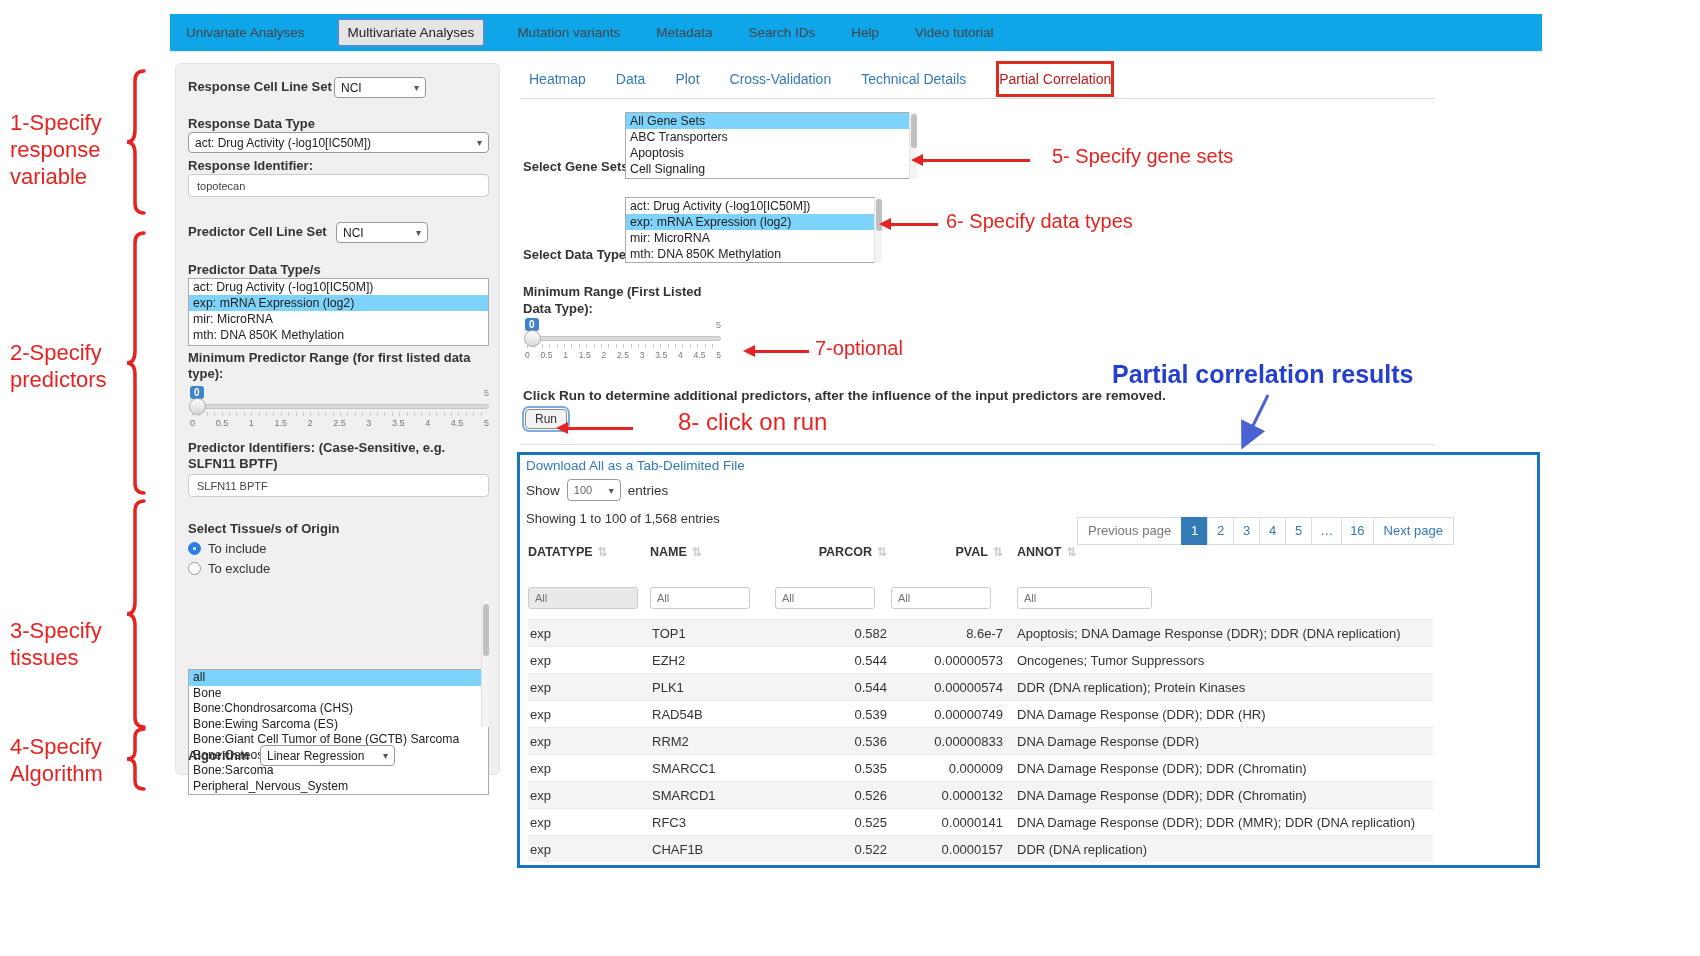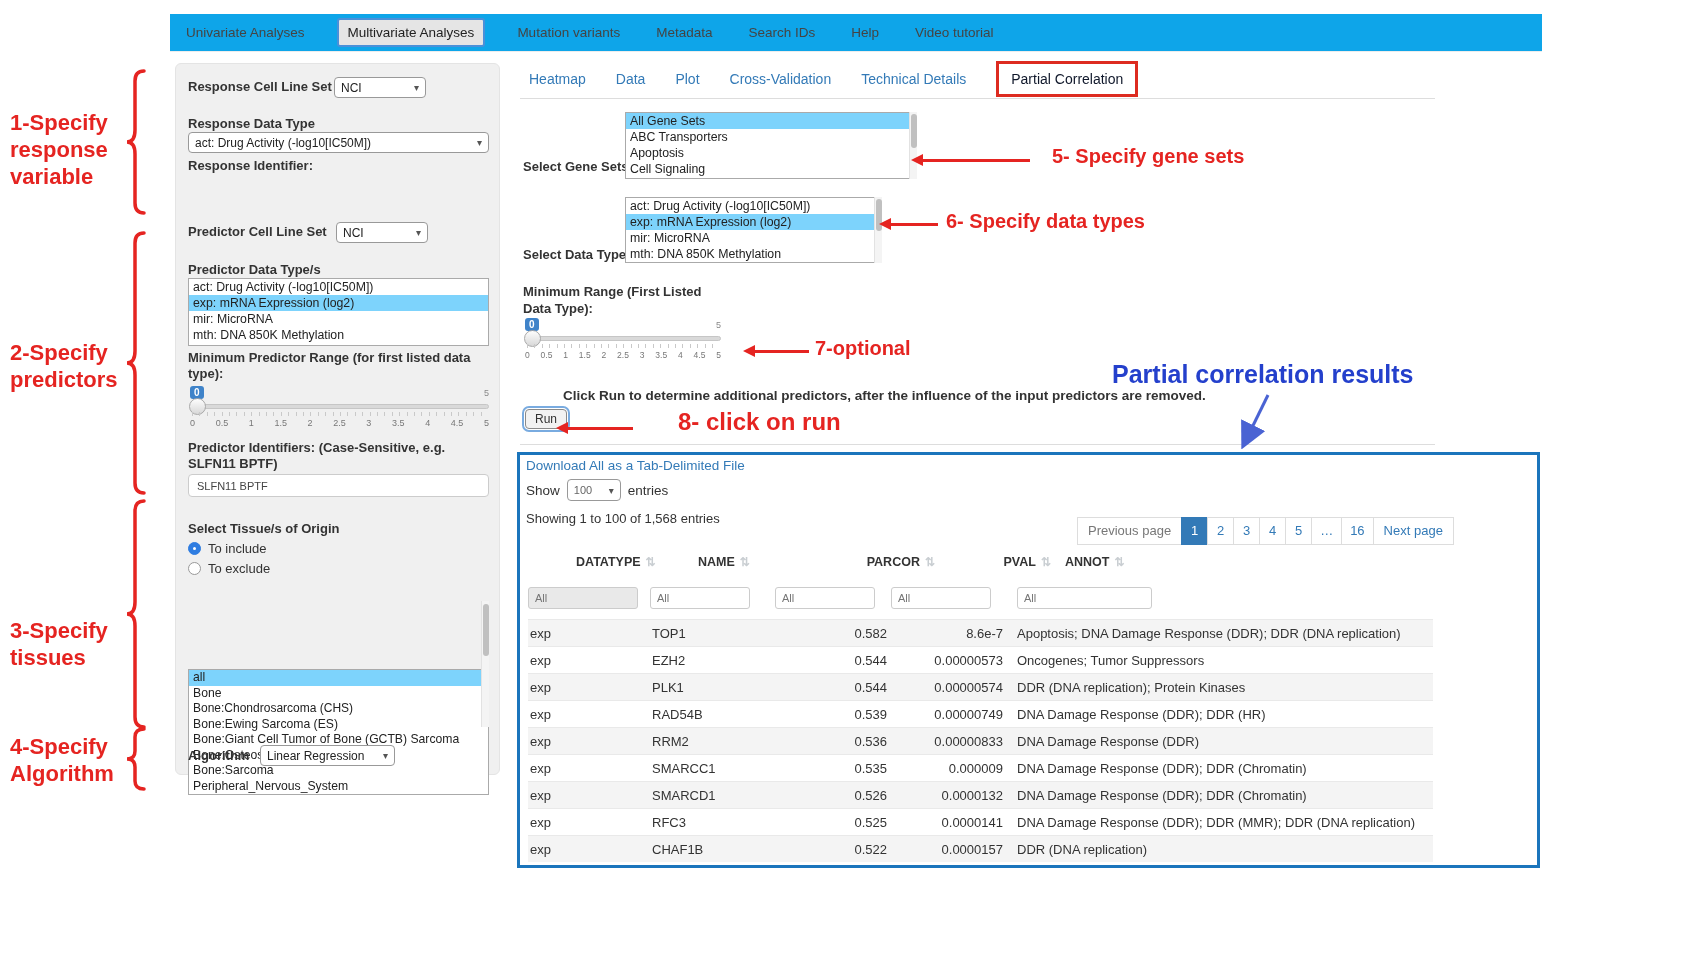"Partial Correlation" .tab.active { color: #0f172a -> #b91c1c; padding: 7px 12px -> 7px 0 }
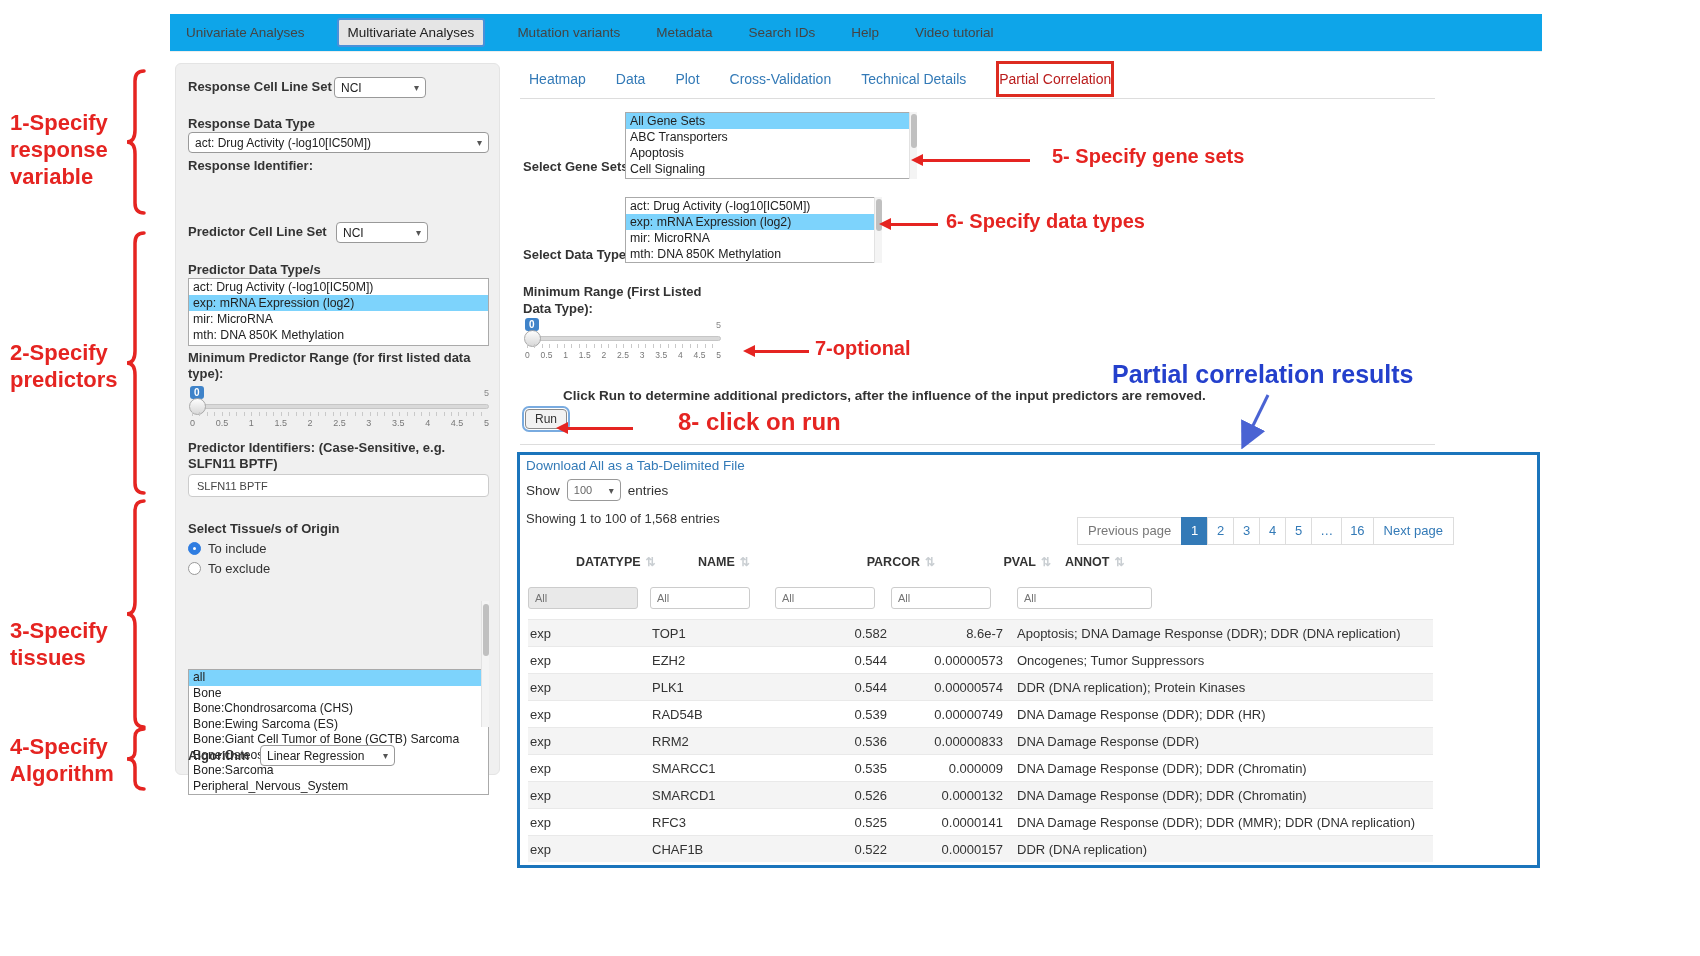"1-Specify response variable" .red-label { font-weight: bold -> normal }
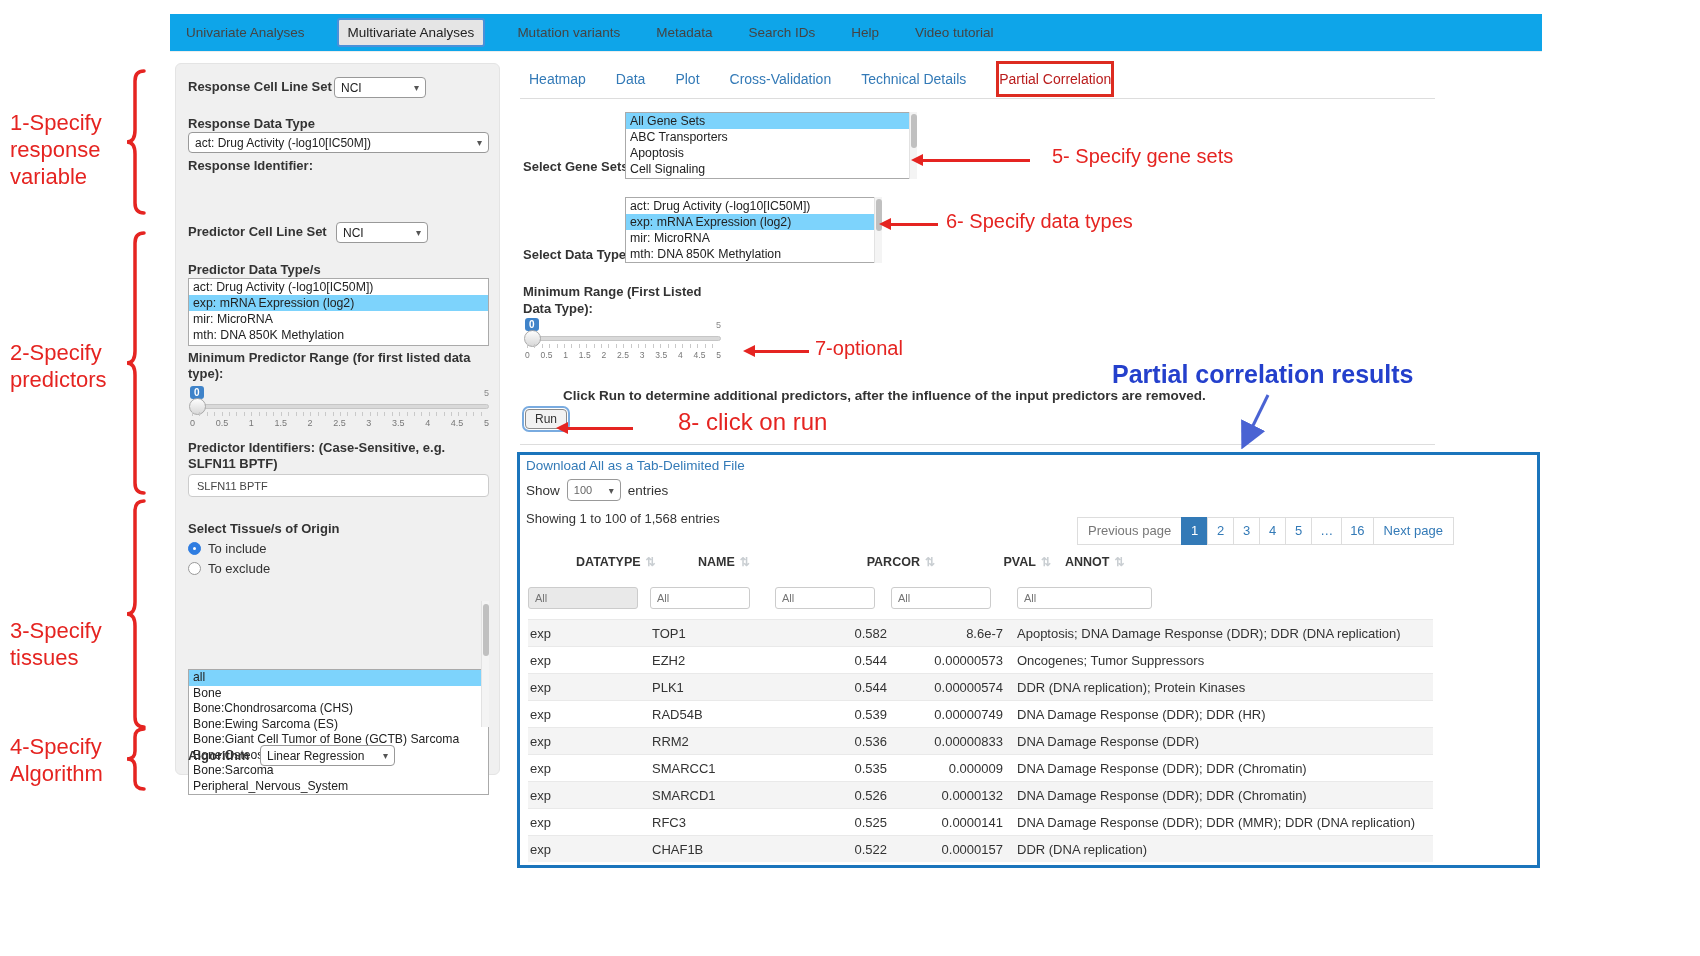"topotecan" input.lp { html: none -> <input> }
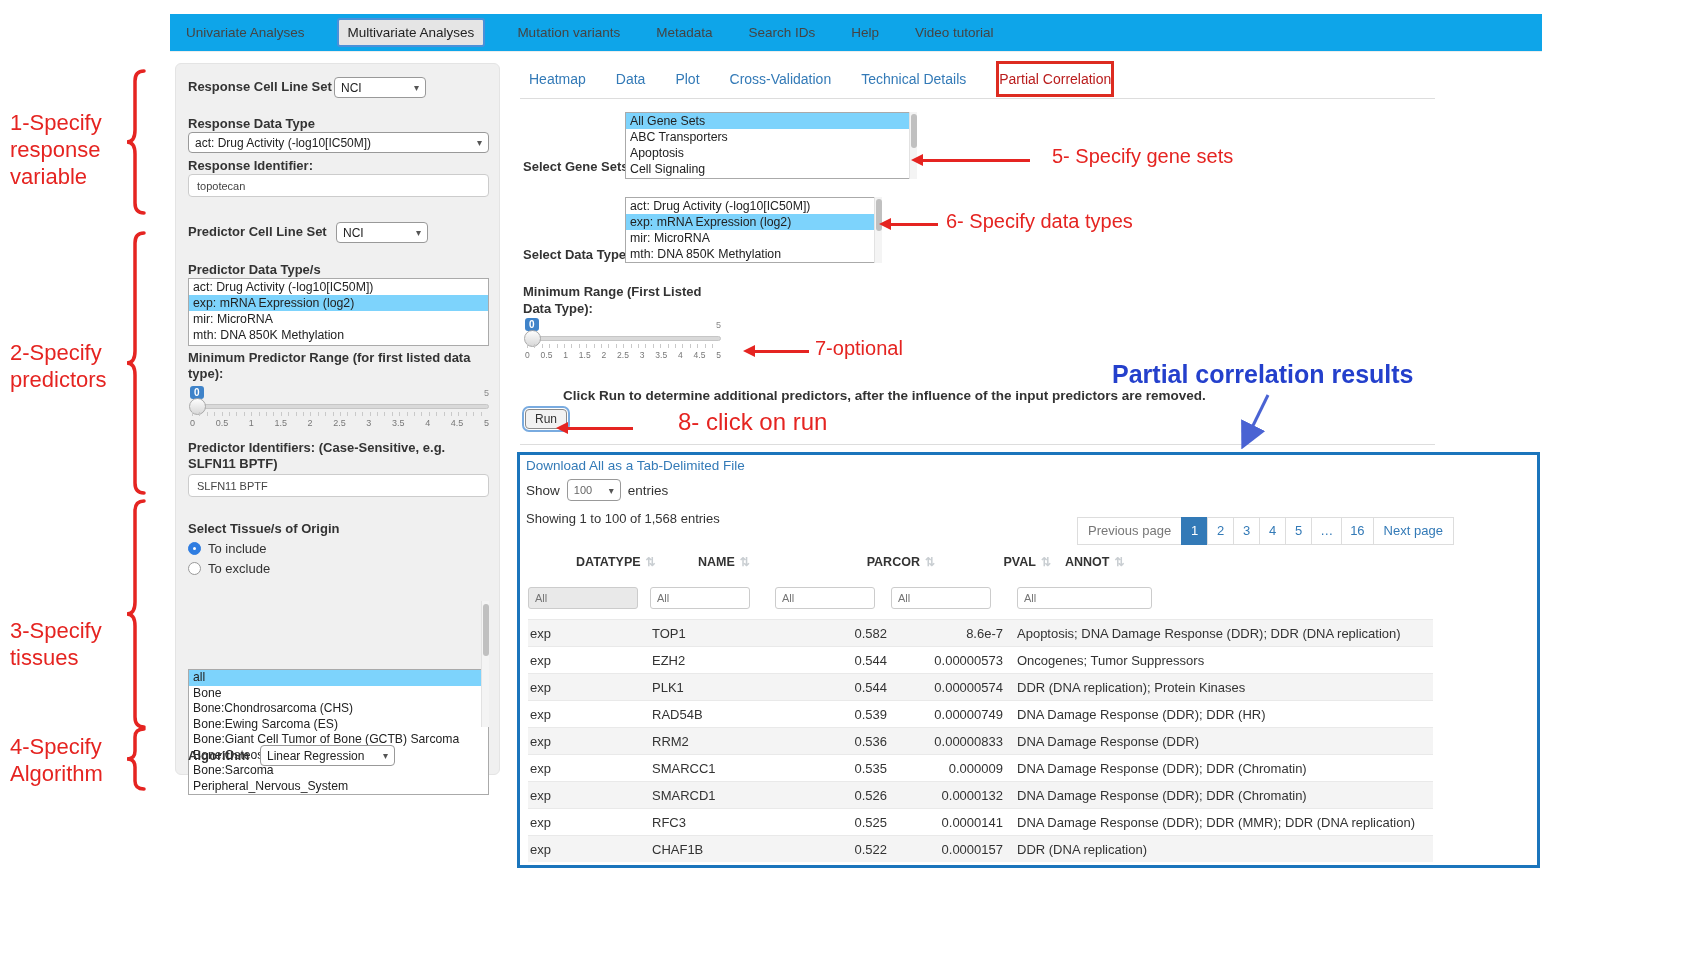"Click Run to determine additional" .instr { margin-left: 40px -> none }
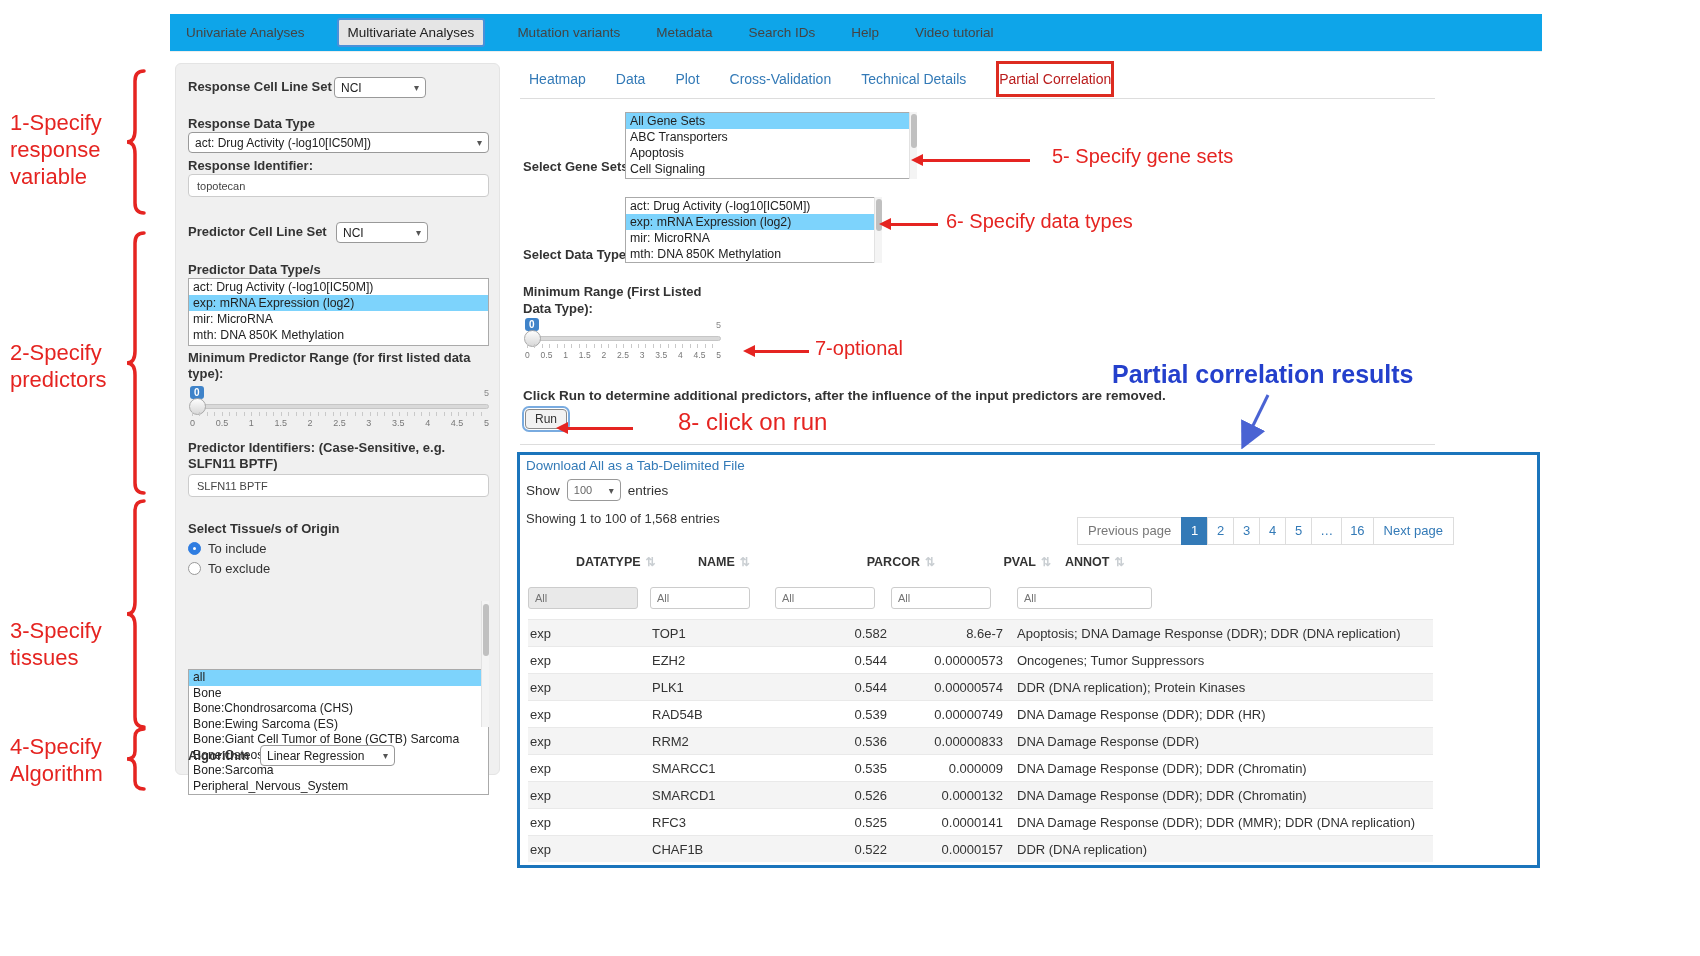"DATATYPE" .thead { margin-left: 48px -> none; top: 94px -> 84px }
